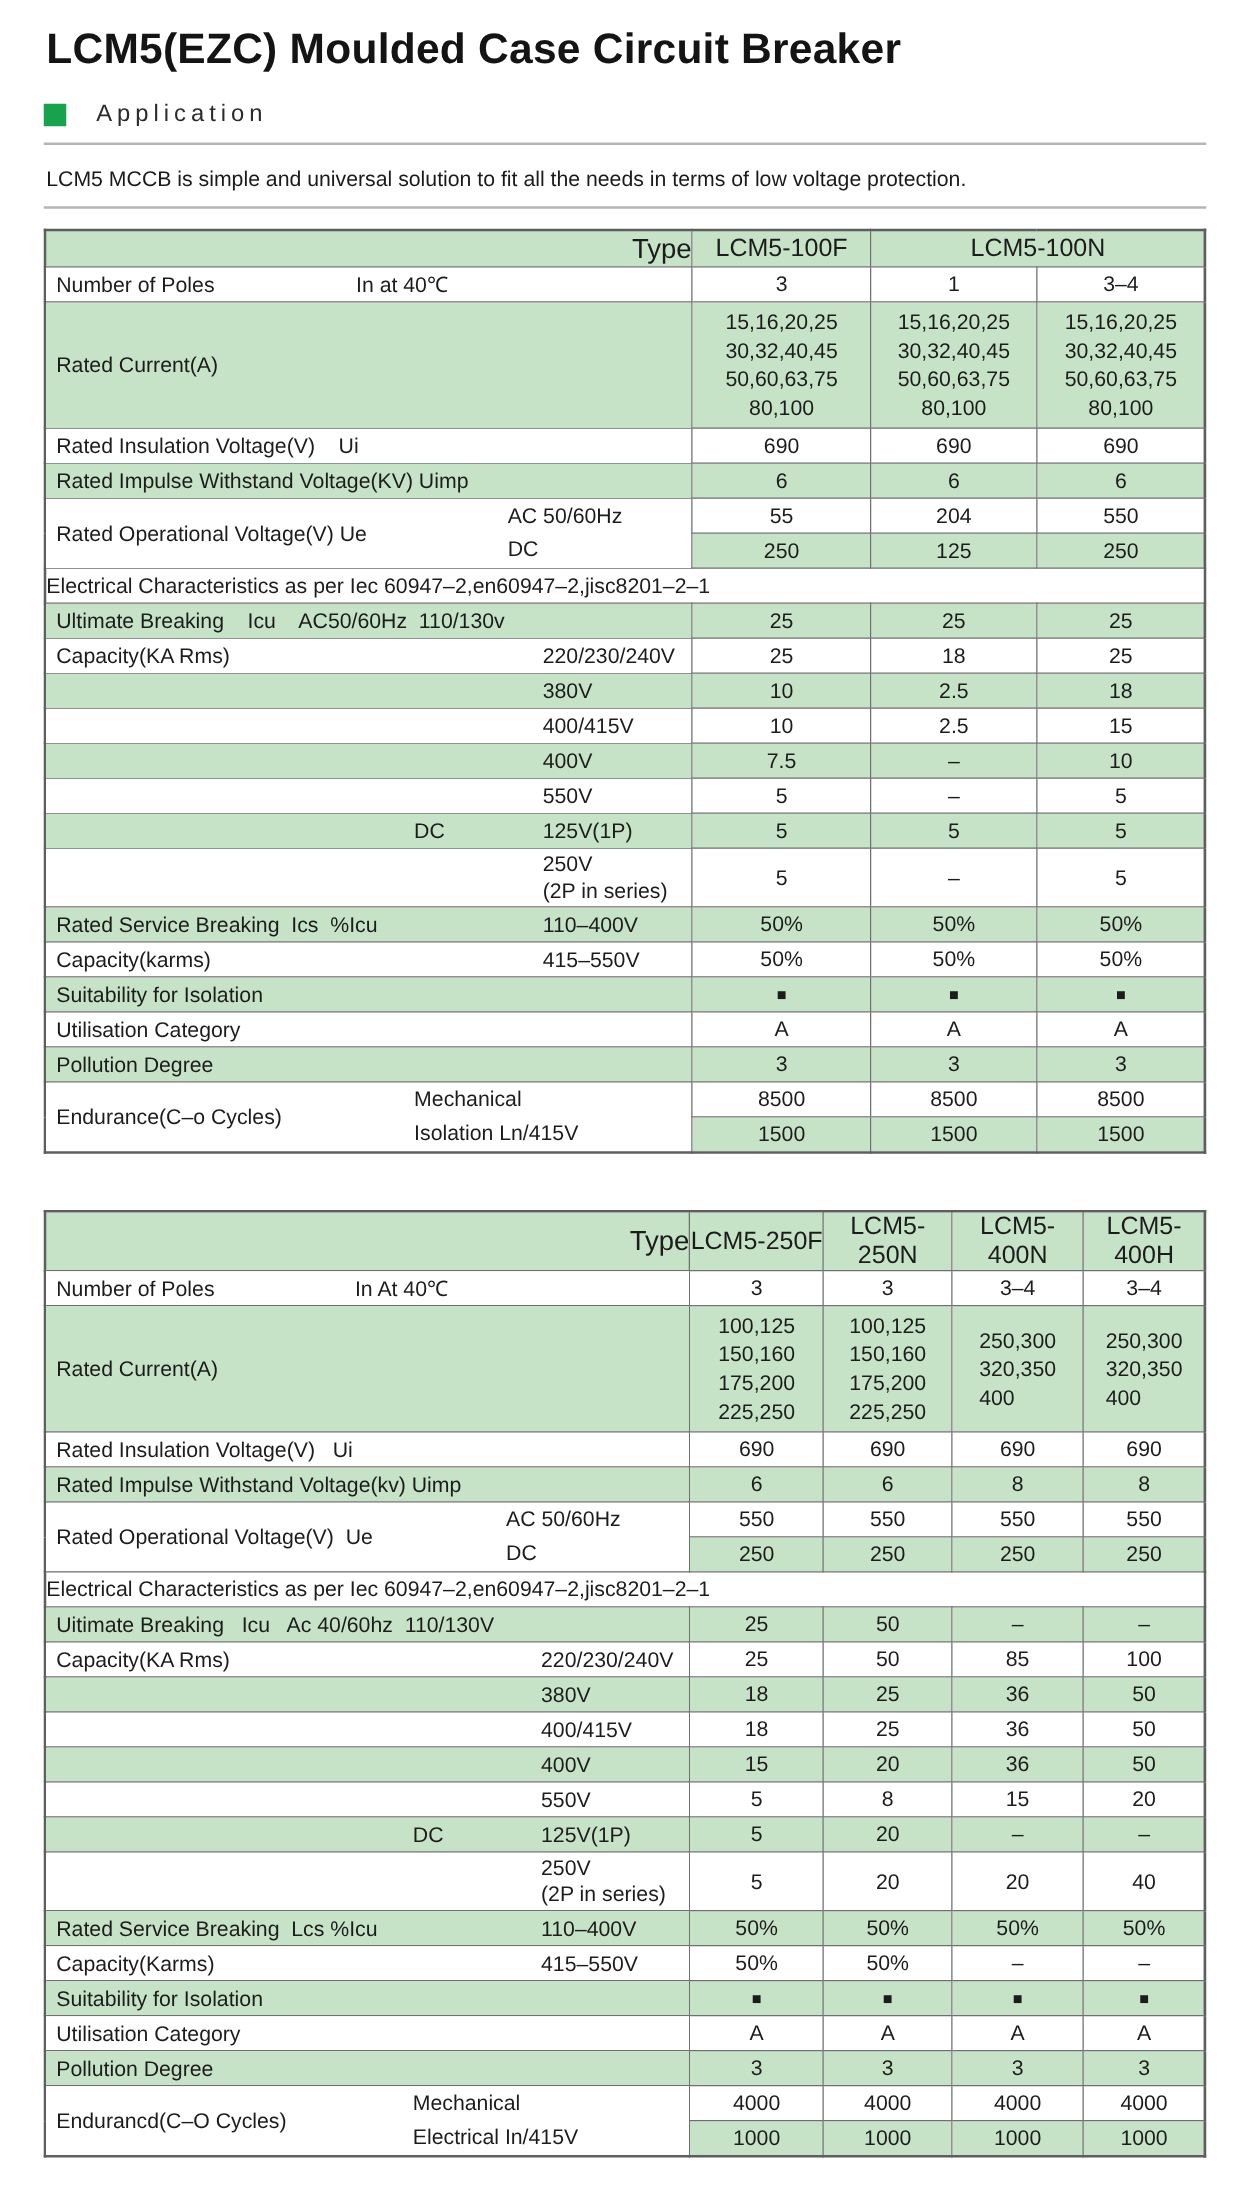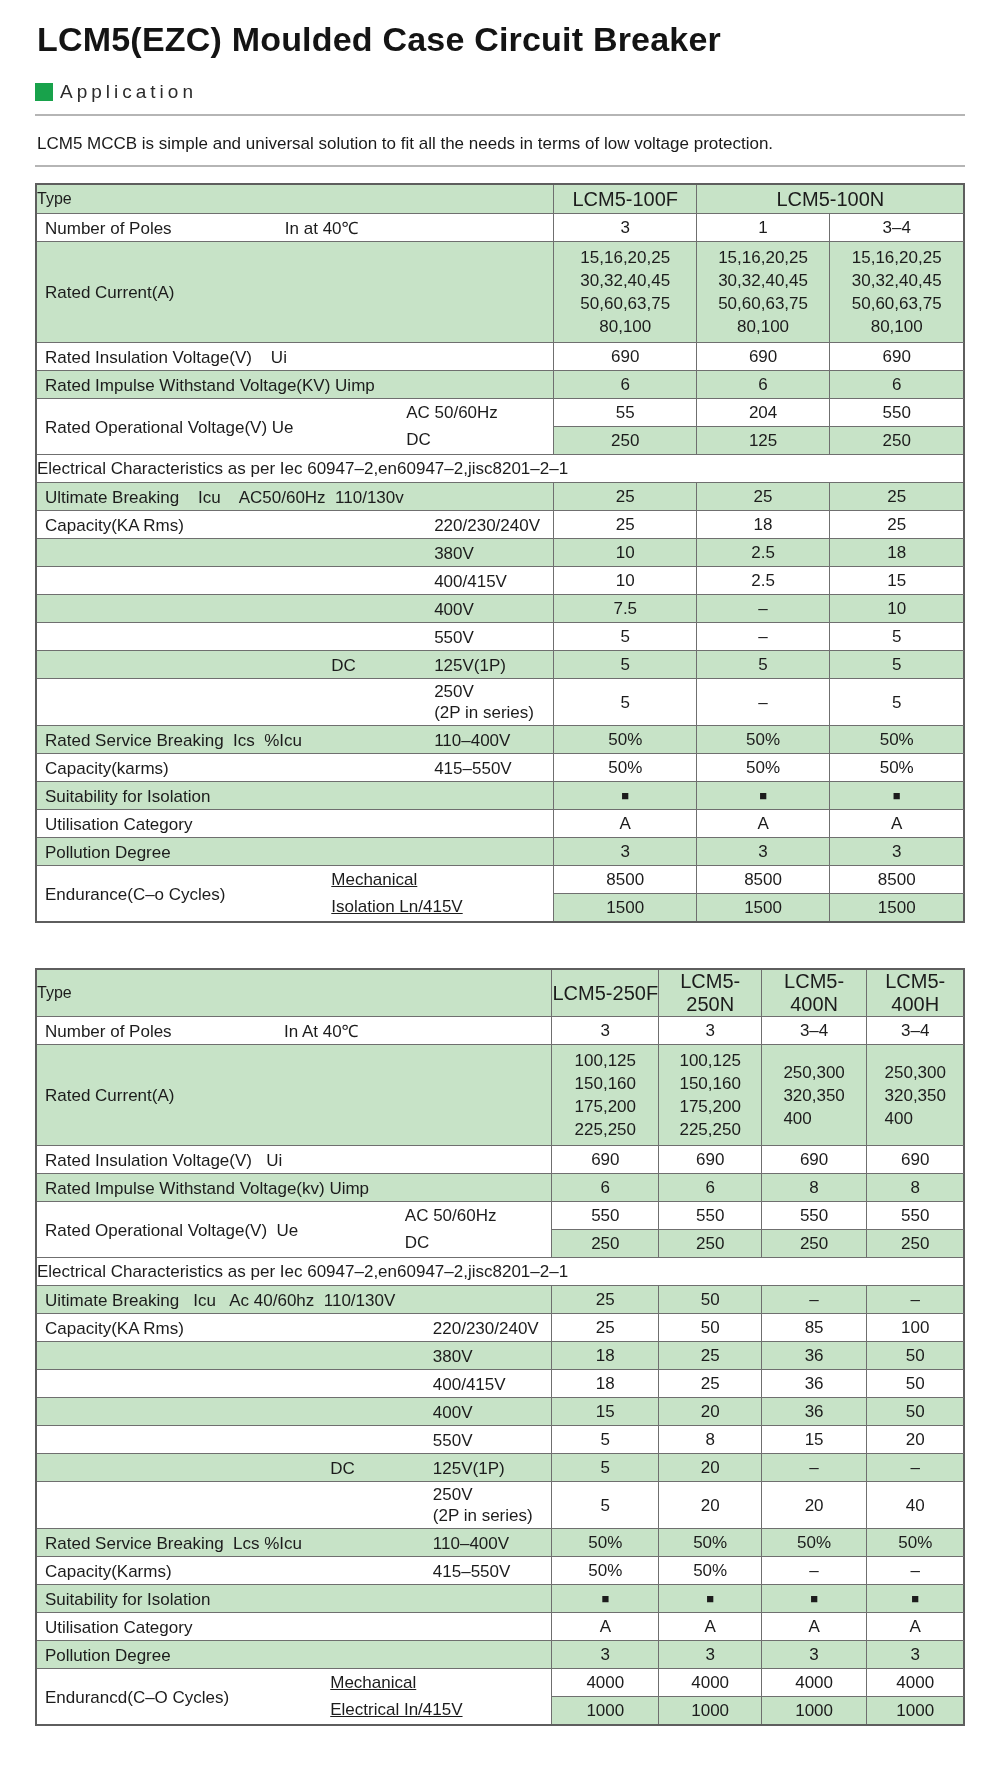"Application" .section-head { gap: 7px -> 24px }
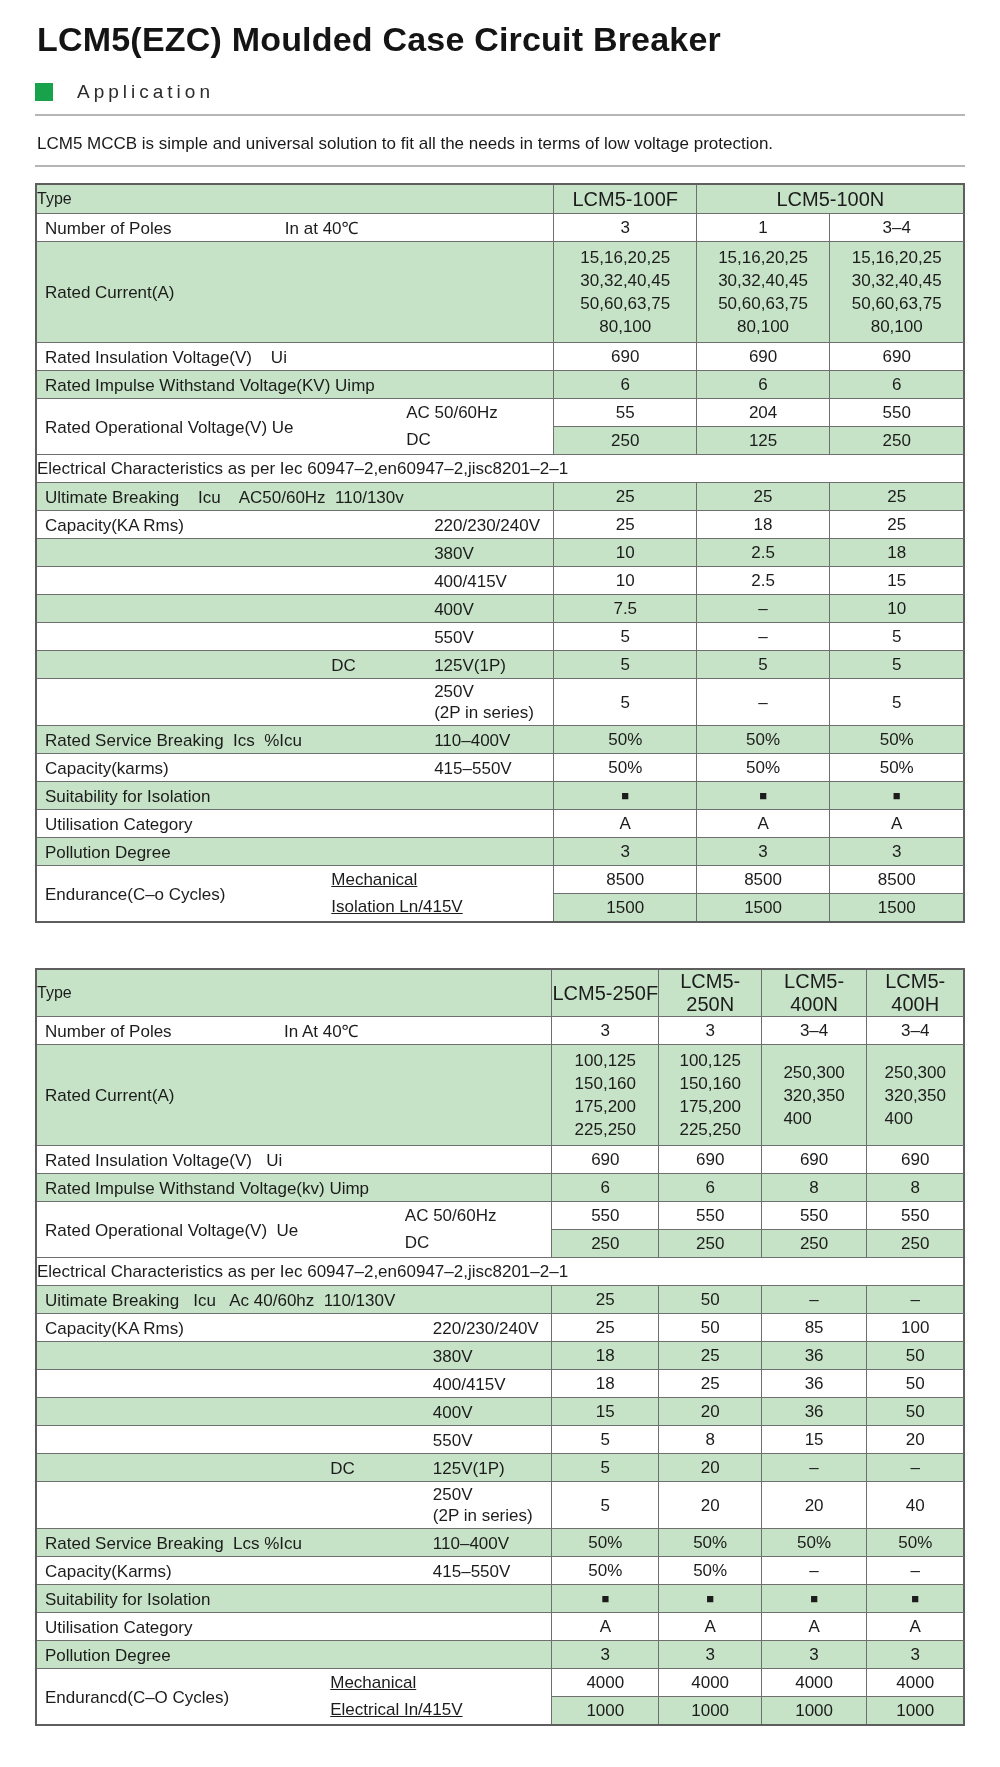"Type" td.lbl-center { font-size: 16px -> 22px; text-align: left -> right }
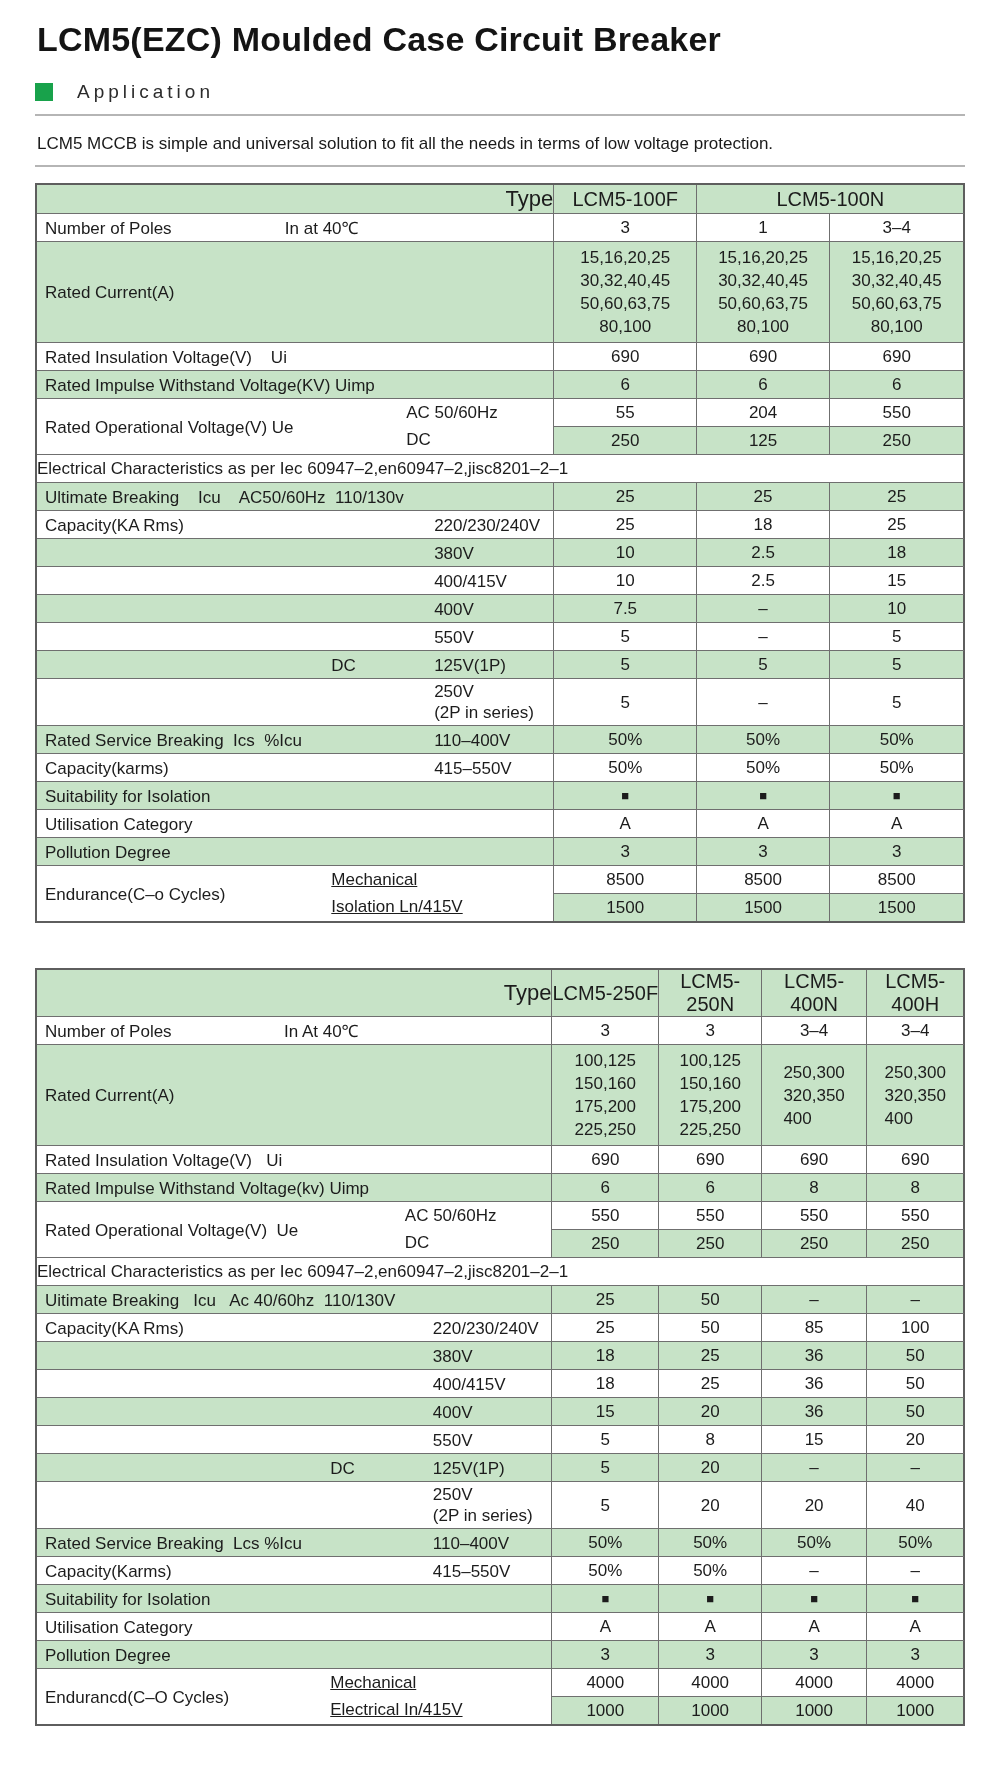"Mechanical" td.dblcell .half.sub-mid2 { text-decoration: underline -> none }
